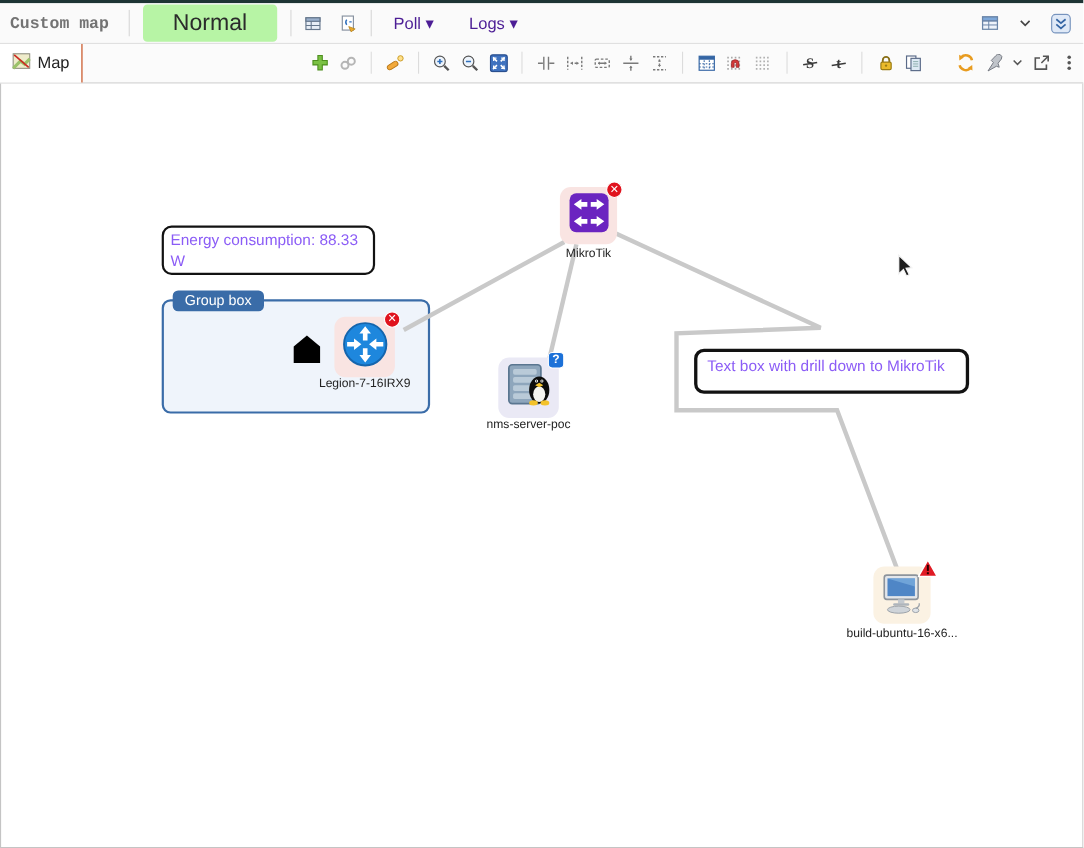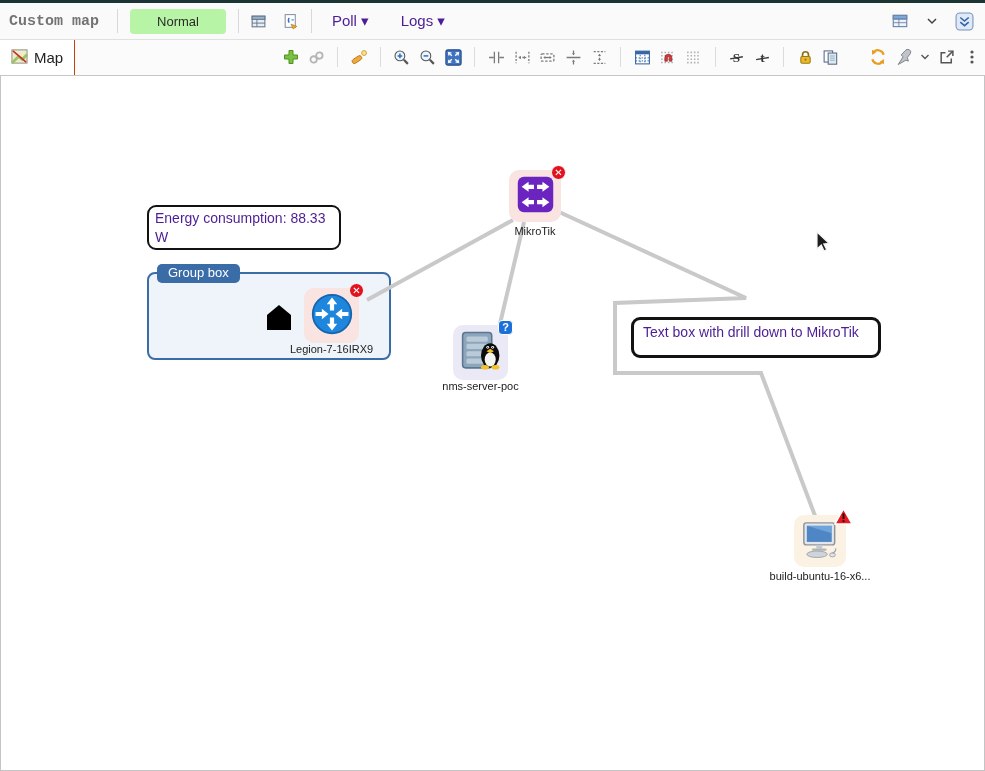"Normal" .status-btn { font-size: 13px -> 21px }
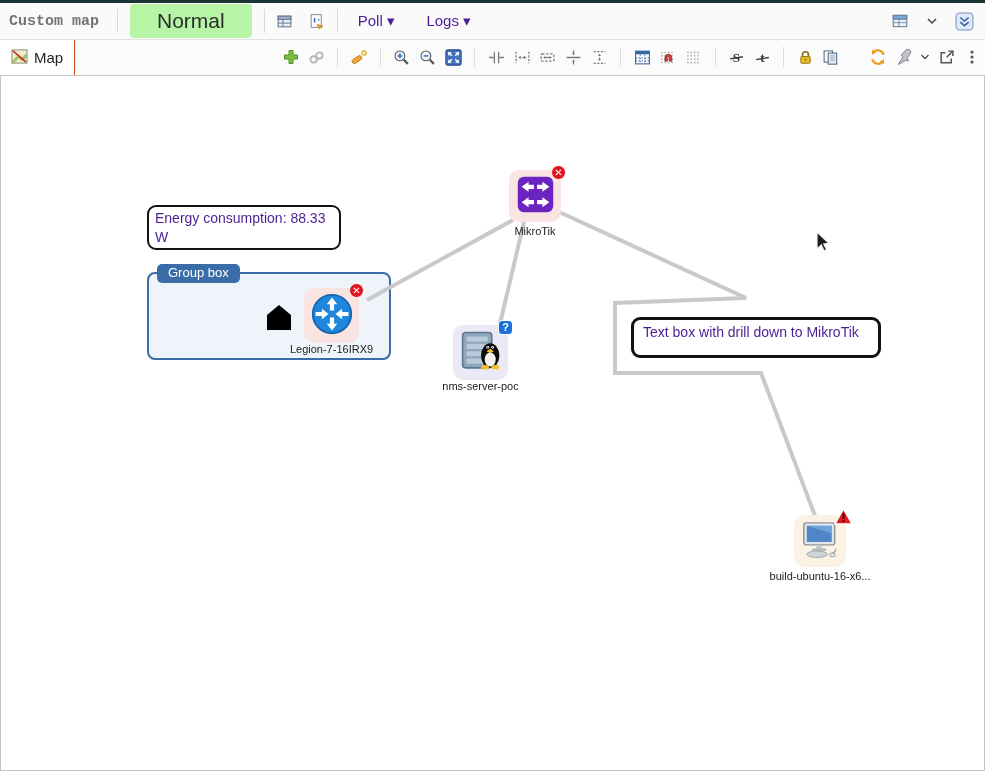"Energy consumption: 88.33 W" .tbox { color: #4c1d95 -> #8b5cf6 }
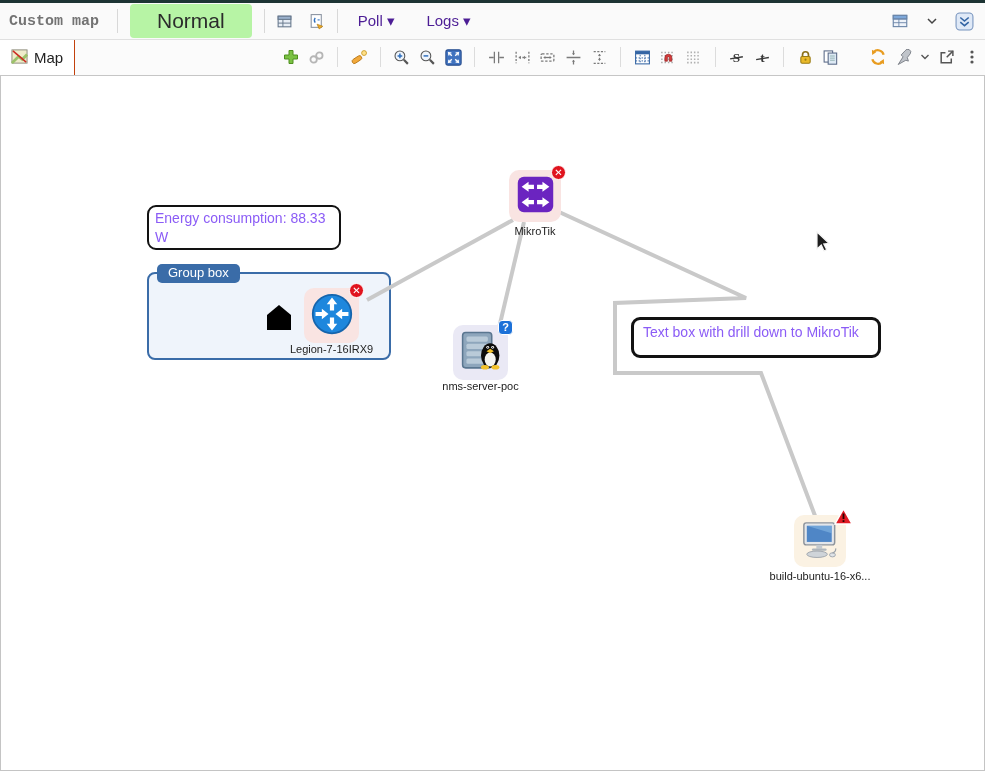"Group box" .groupbox { height: 88px -> 104px }
